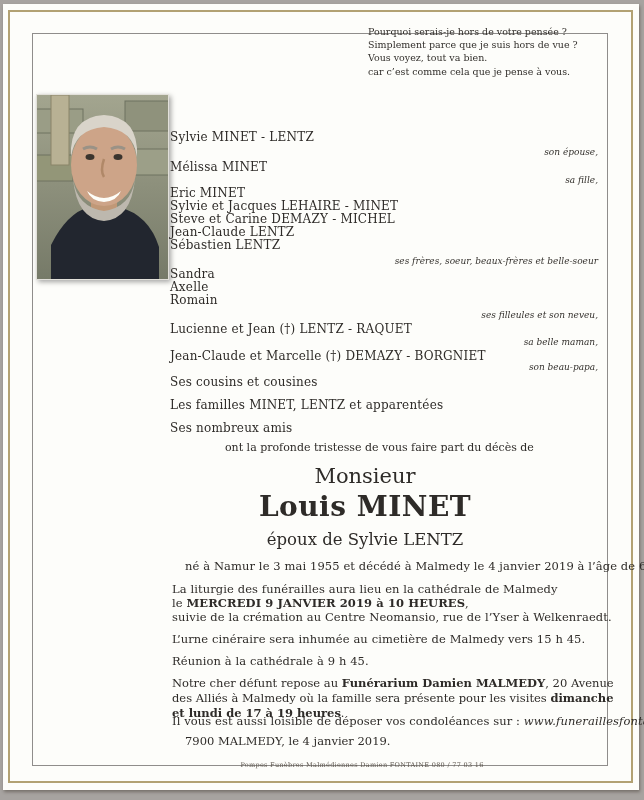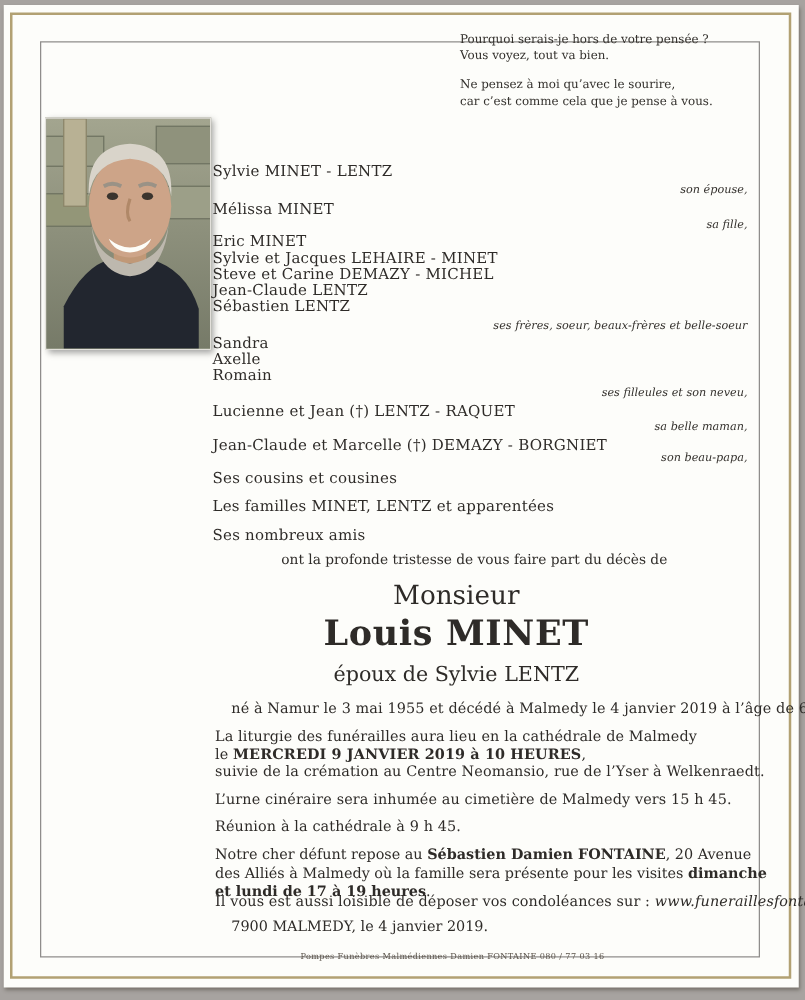"Simplement parce que je suis" div { html: none -> <div>Simplement parce que je suis hors de vue ?</div> }
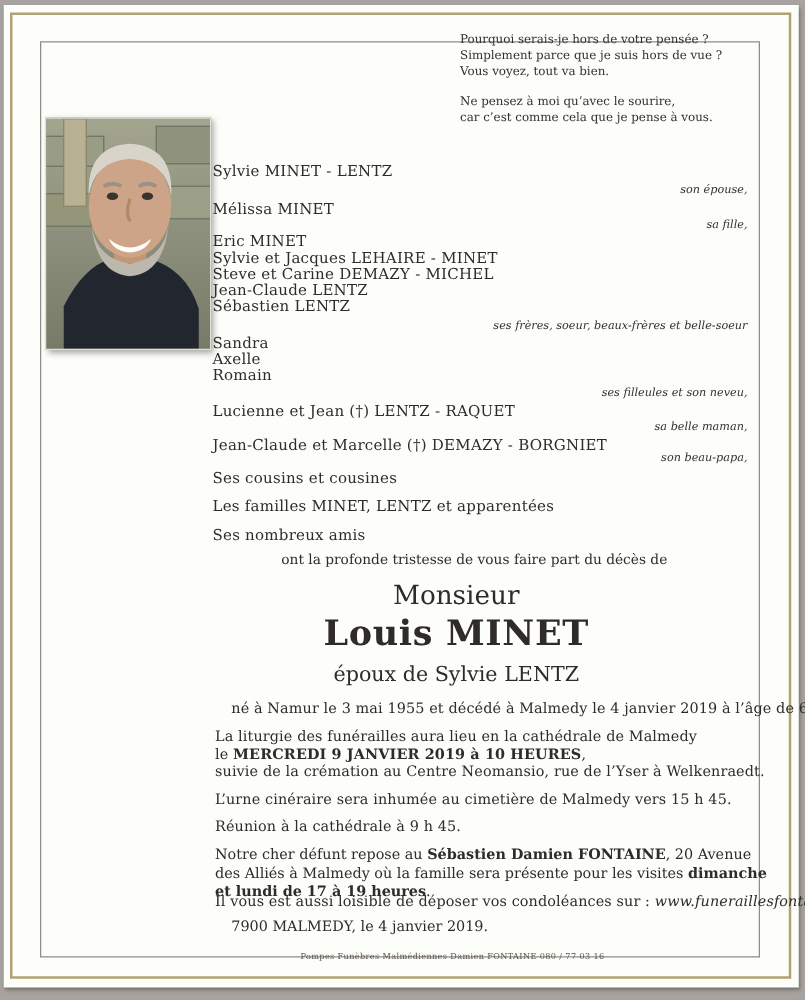"Ne pensez à moi qu’avec" div.stanza2 { html: <div>Ne pensez à moi qu’avec le sourire,</div> -> none }
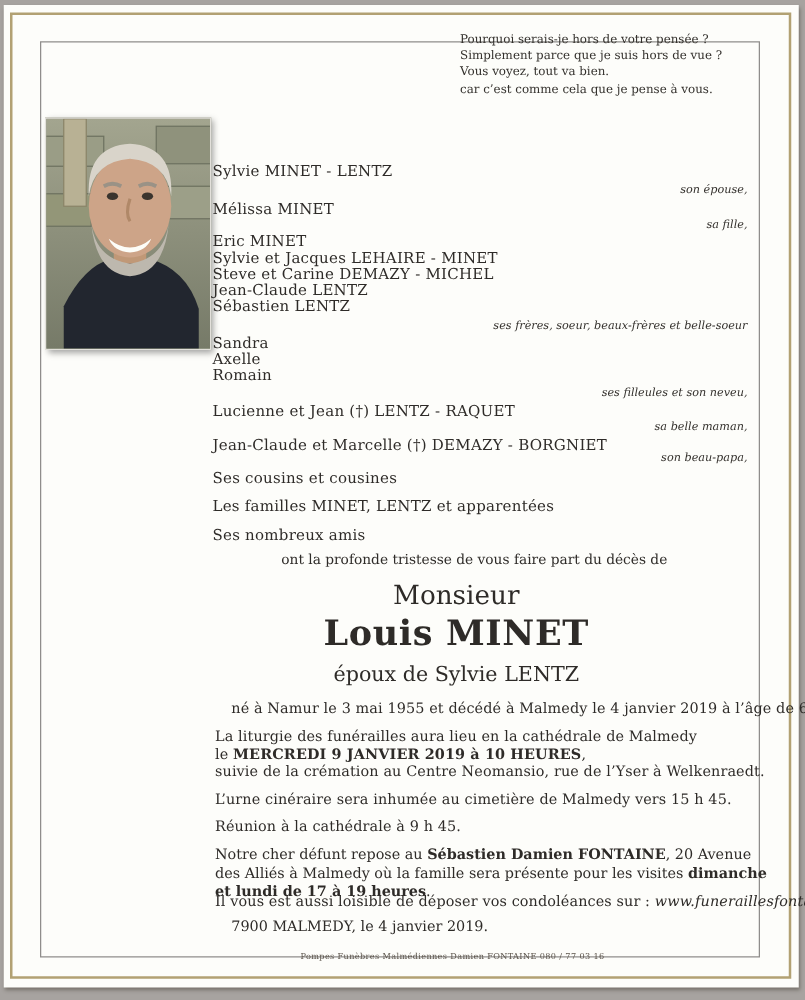"Sébastien Damien FONTAINE" b { text: Sébastien Damien FONTAINE -> Funérarium Damien MALMEDY }
